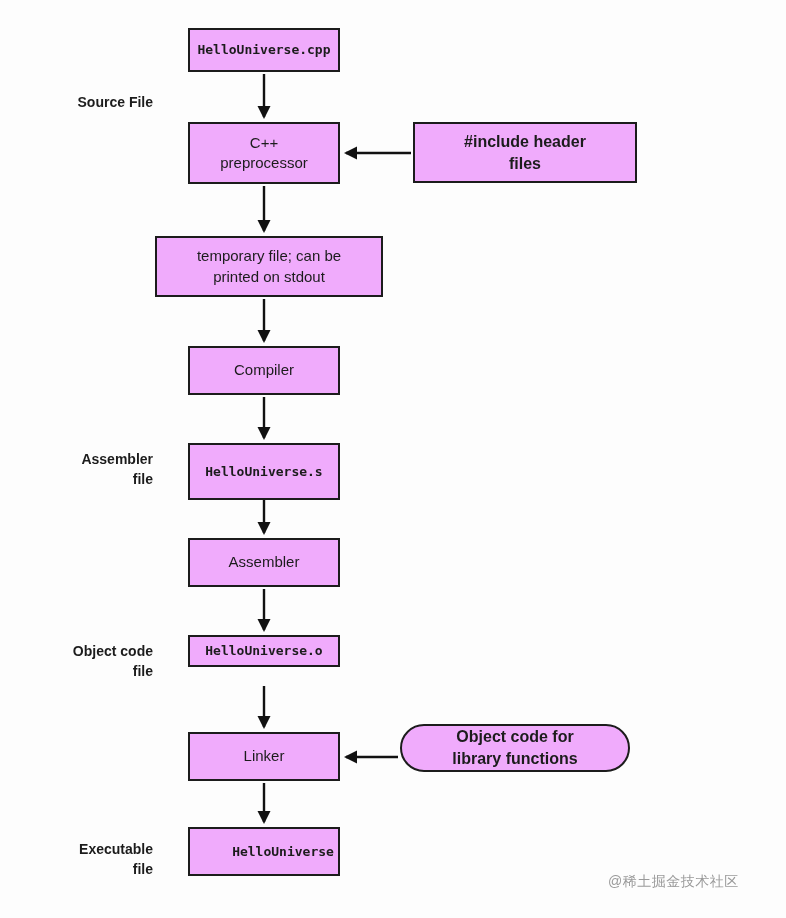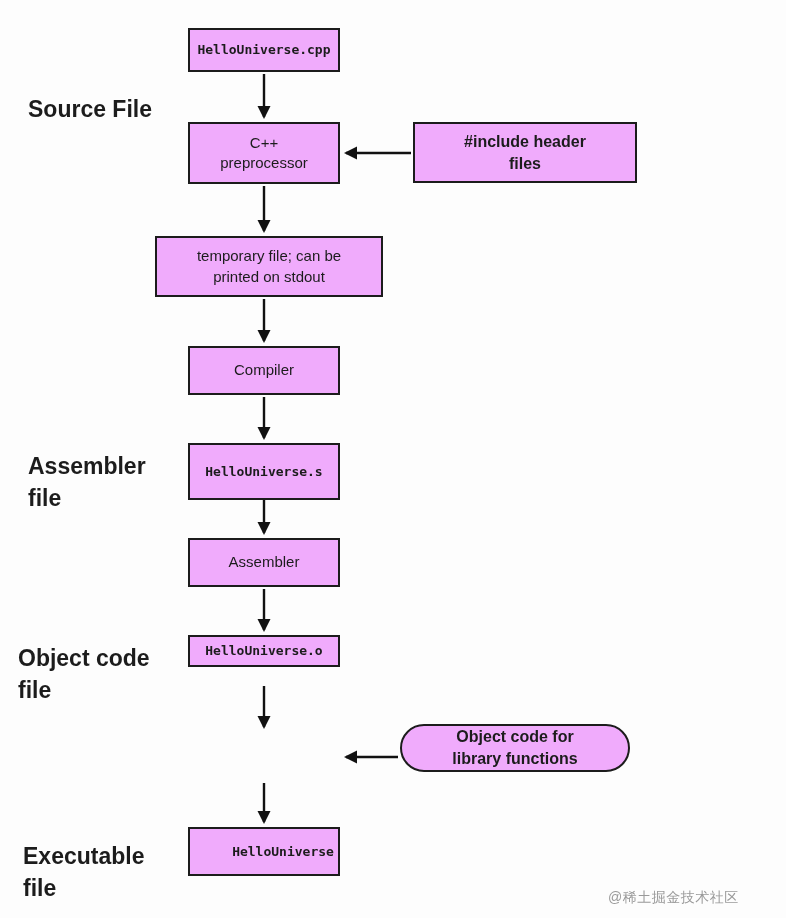"Source File" .side-label { font-size: 23px -> 14px; text-align: left -> right }
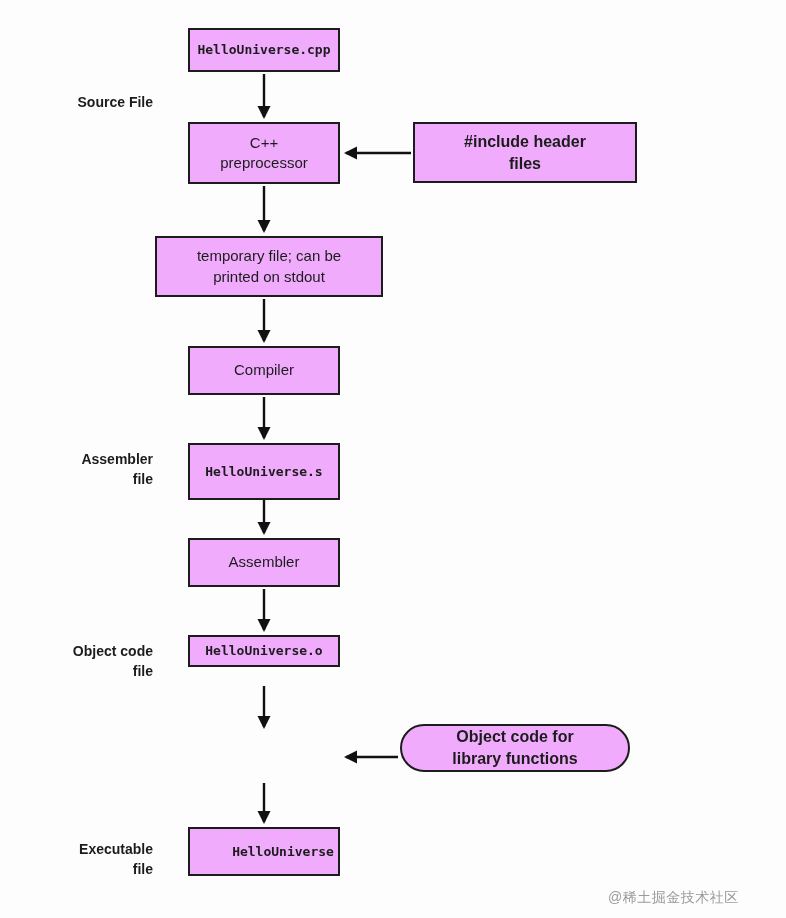"Linker" div.box { html: none -> <div>Linker</div> }
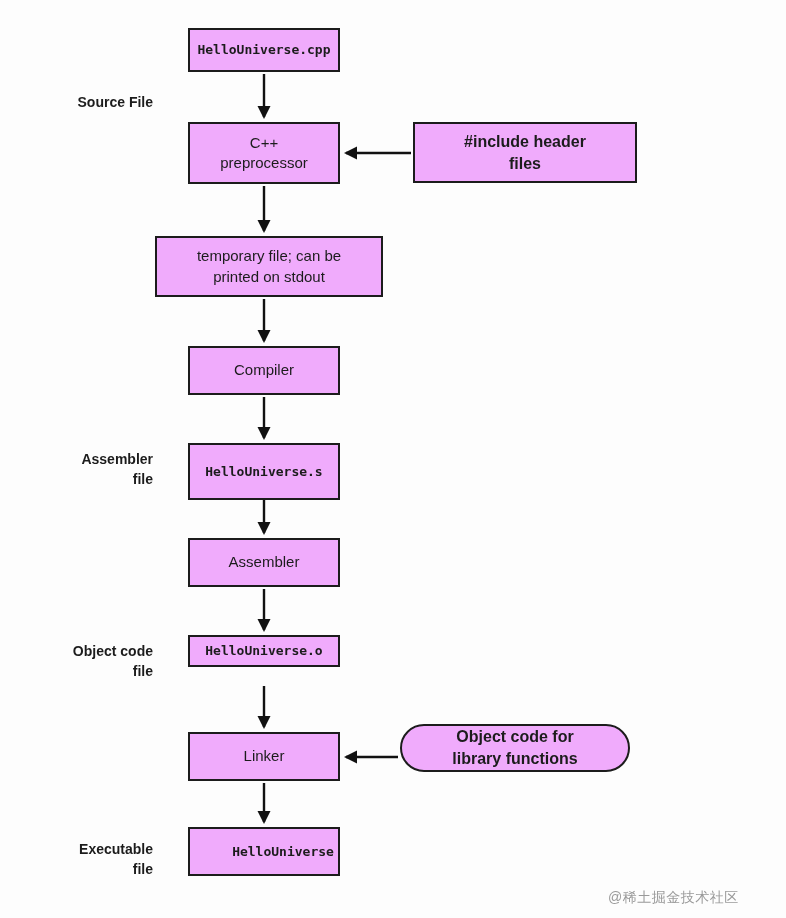"@稀土掘金技术社区" div.watermark { margin-top: 16px -> none }
